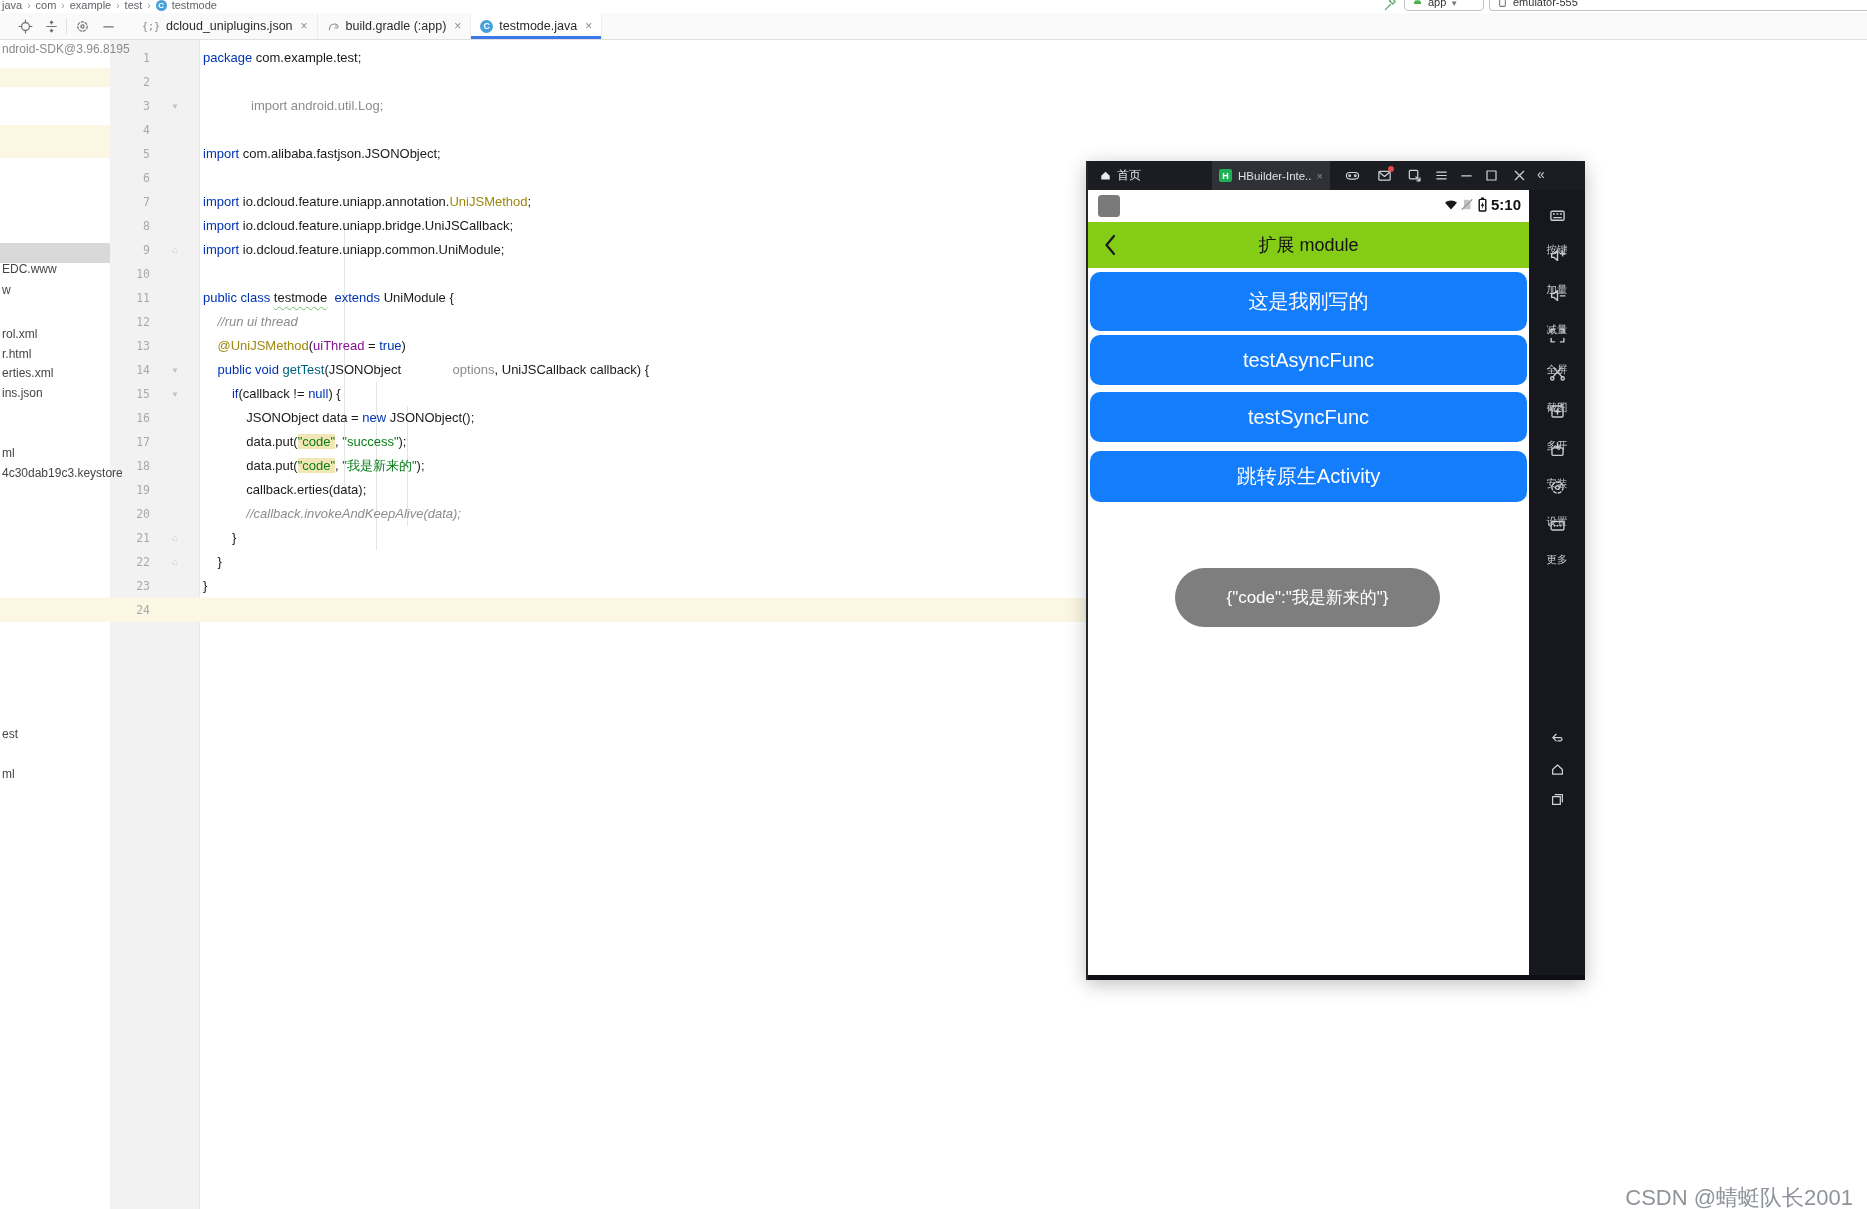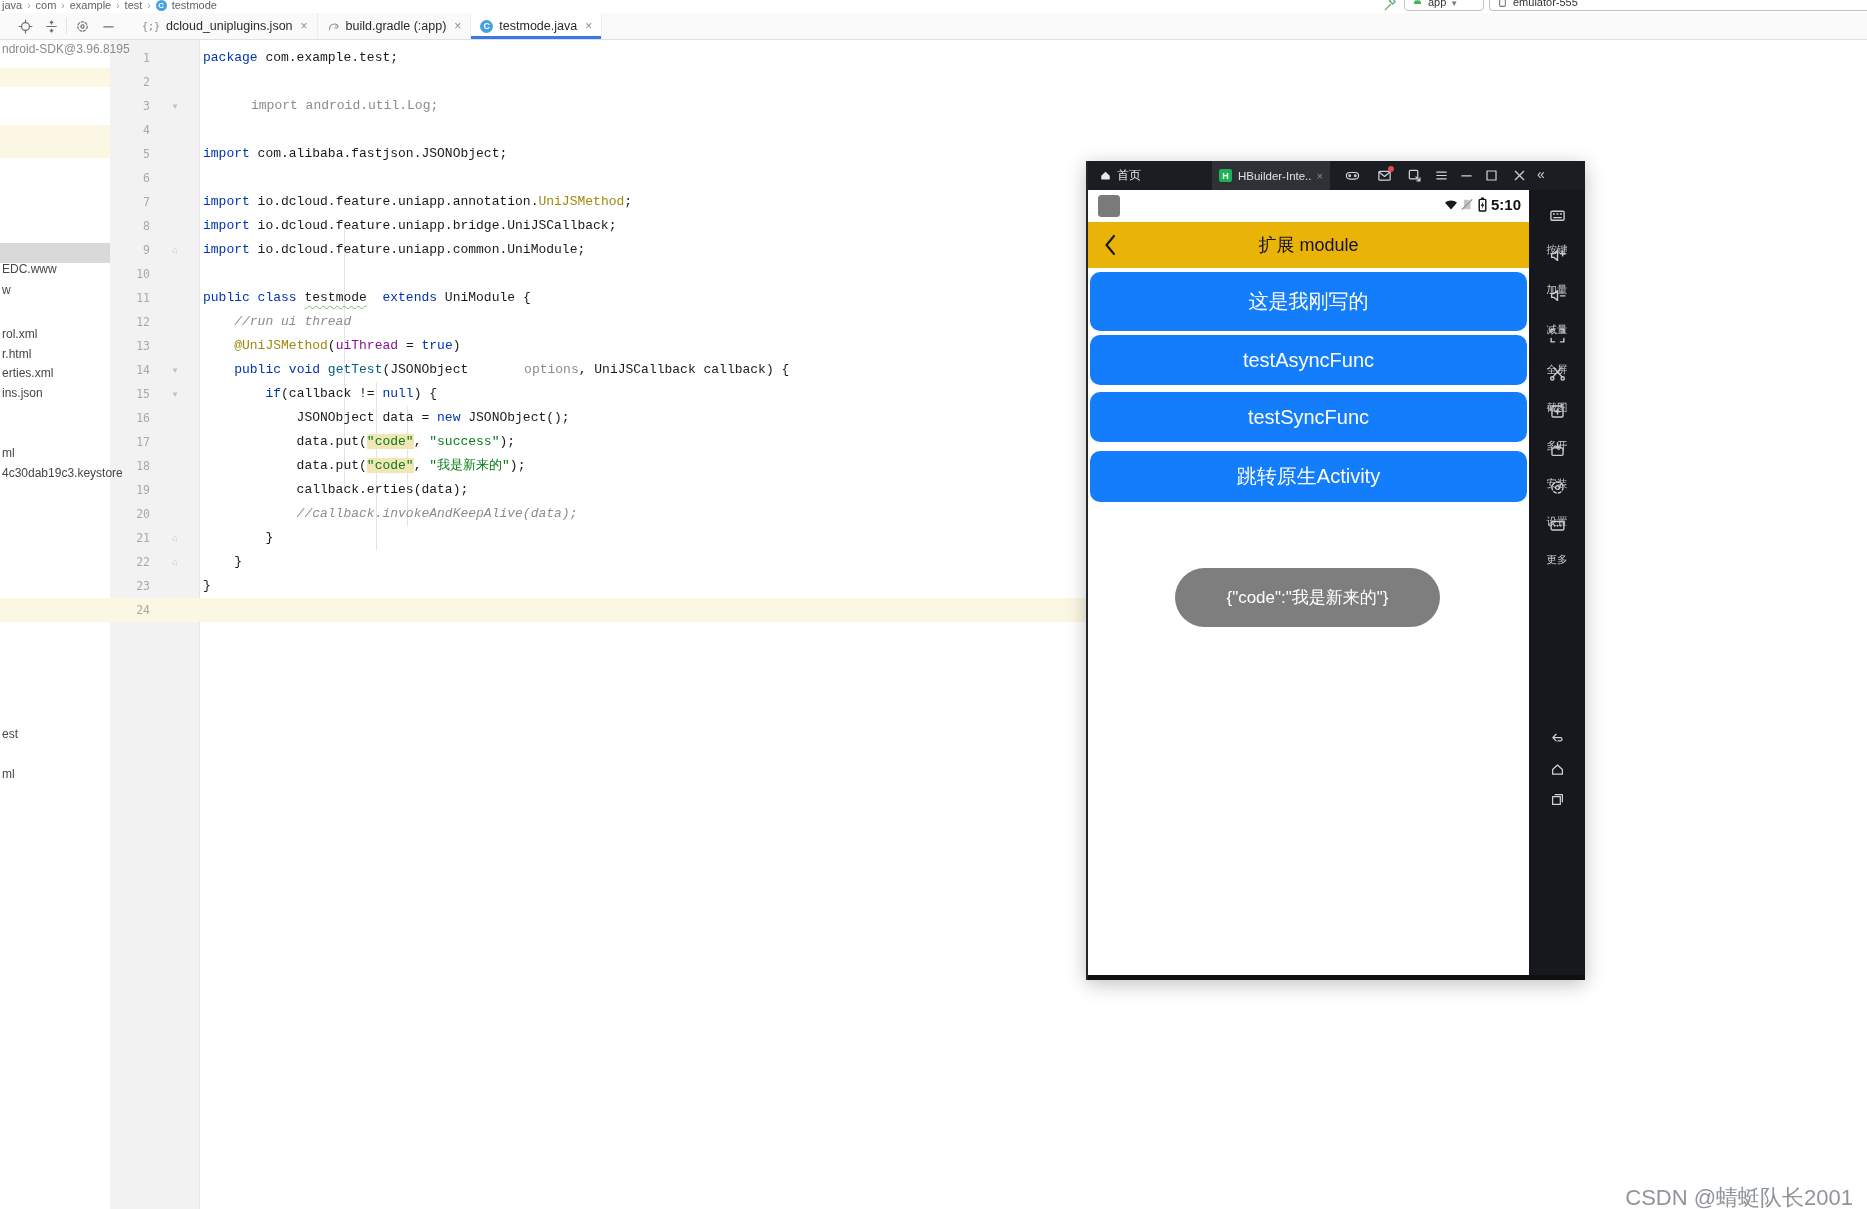"package com.example.test;" .code { font-family: Liberation Mono, monospace -> Liberation Sans, sans-serif }
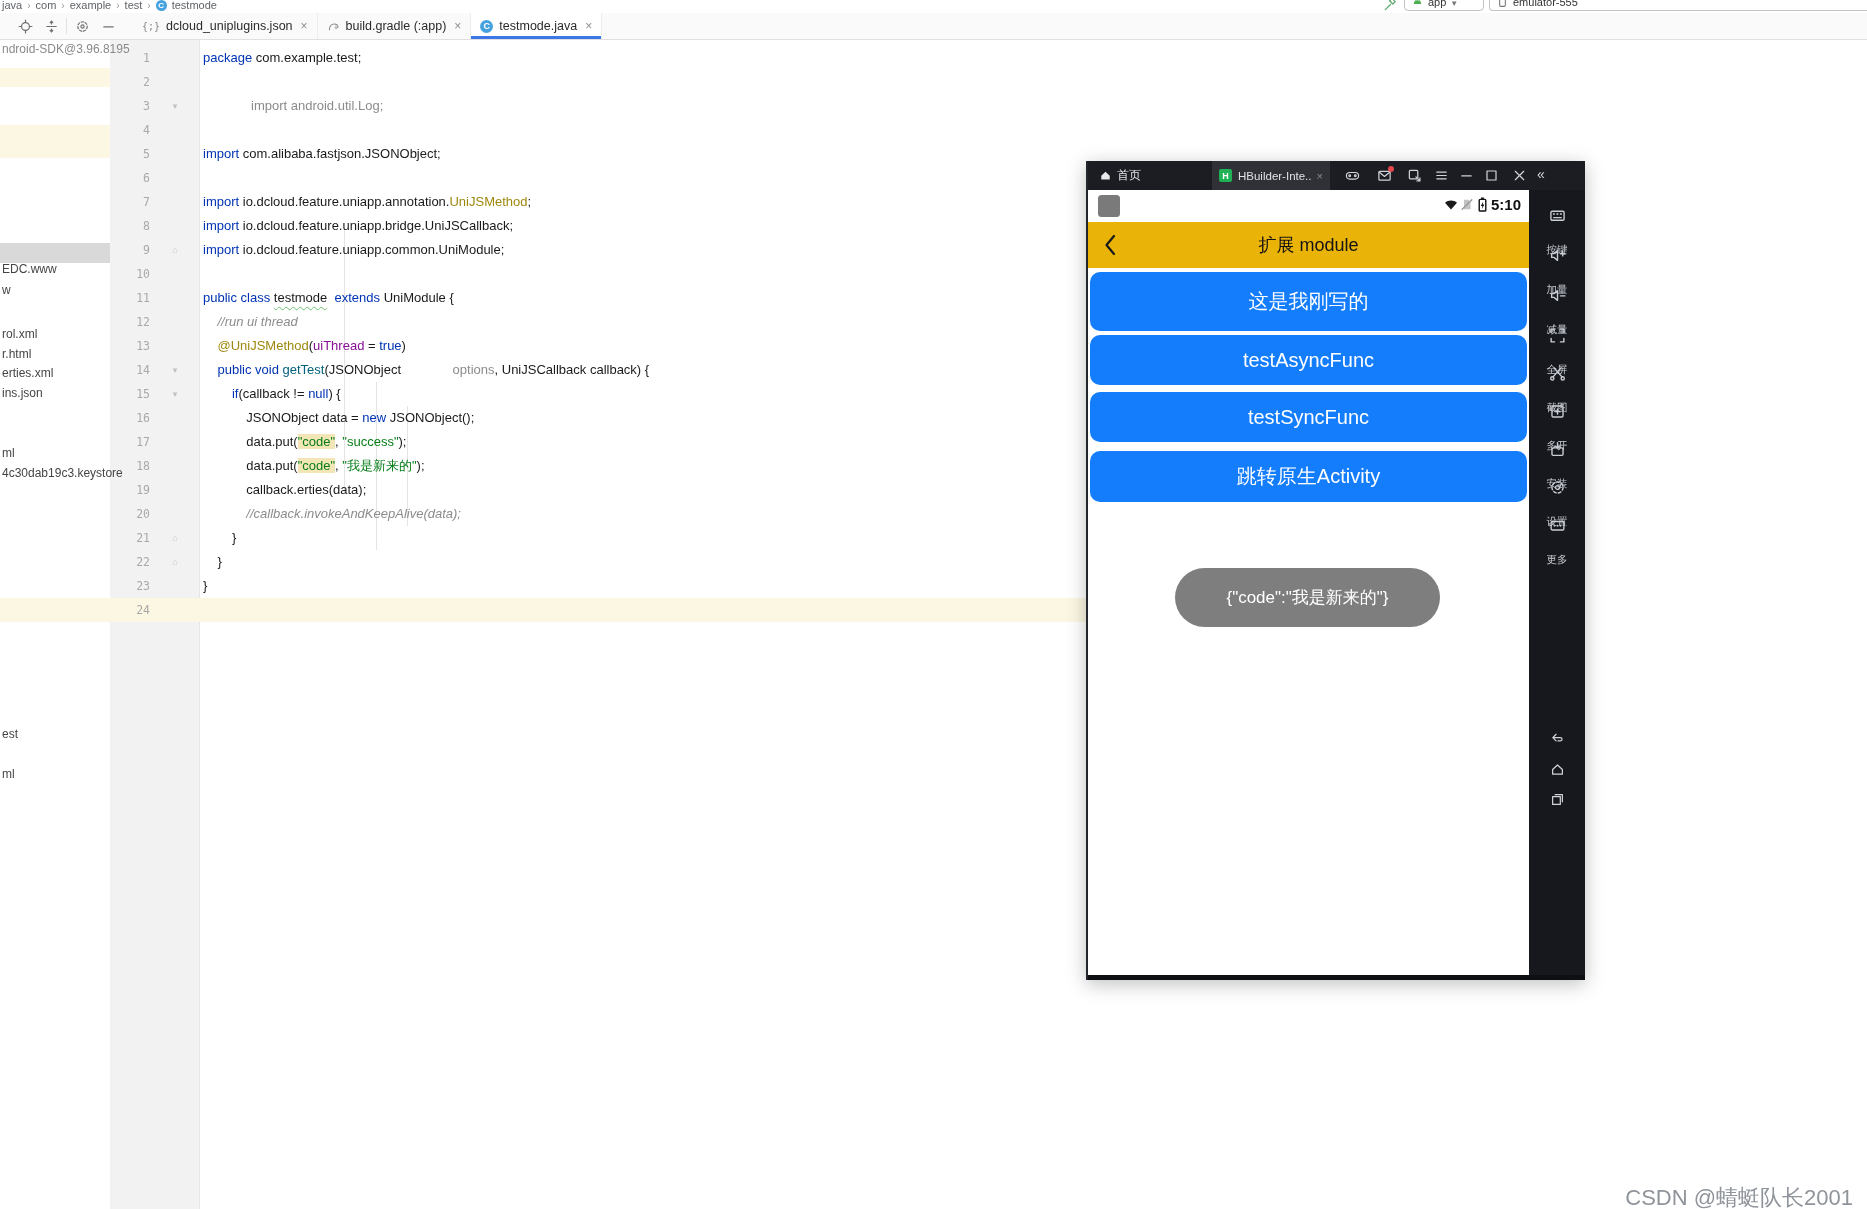"扩展 module" #em-navbar { background: #eab308 -> #84cc16 }
